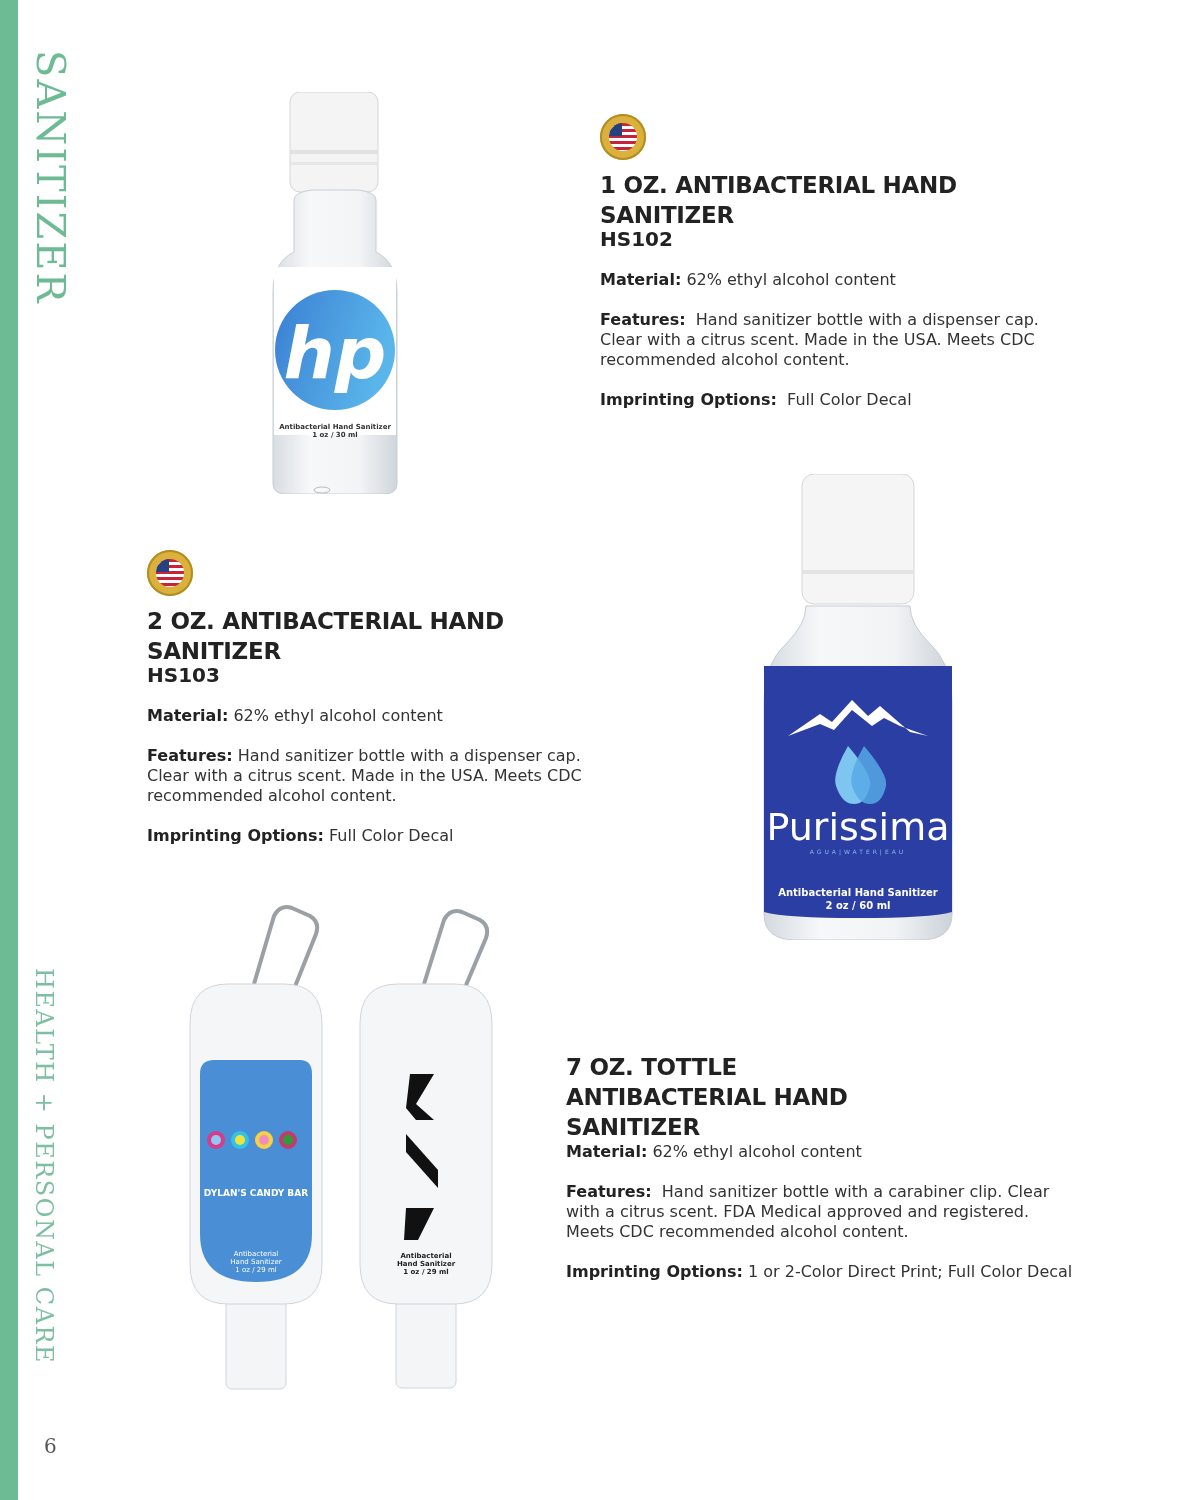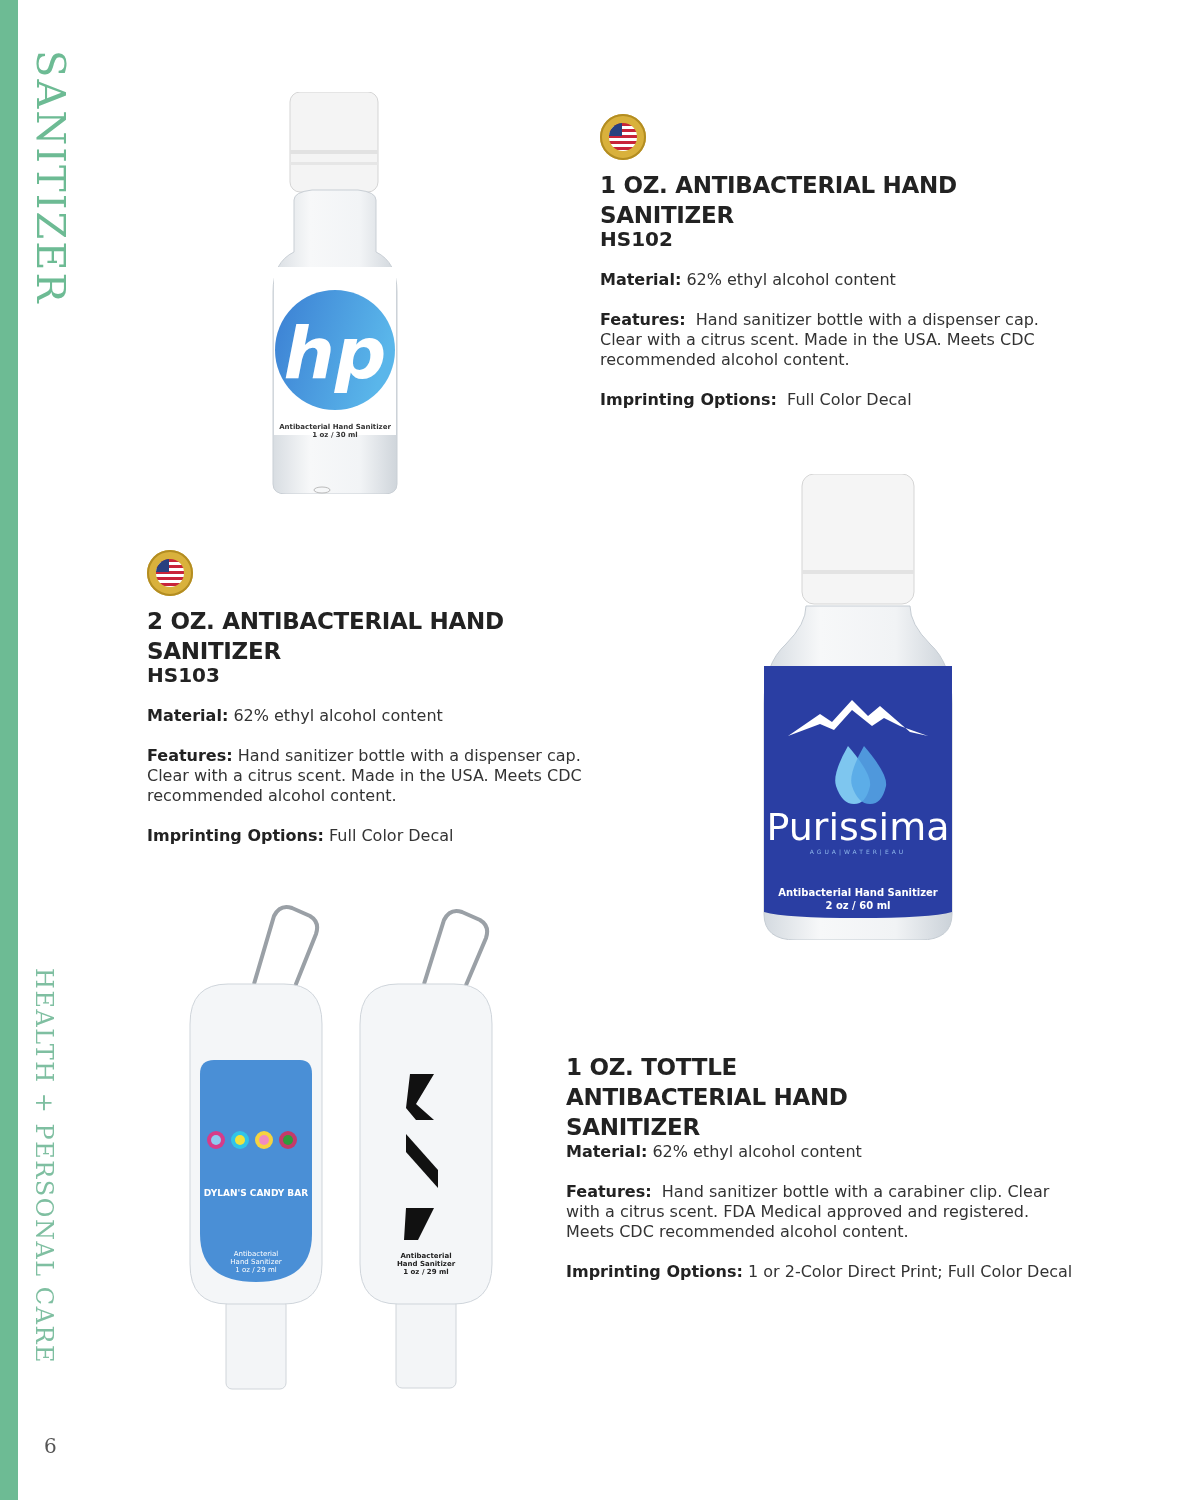"1 OZ. TOTTLE ANTIBACTERIAL HAND" div.title { text: 1 -> 7 }
